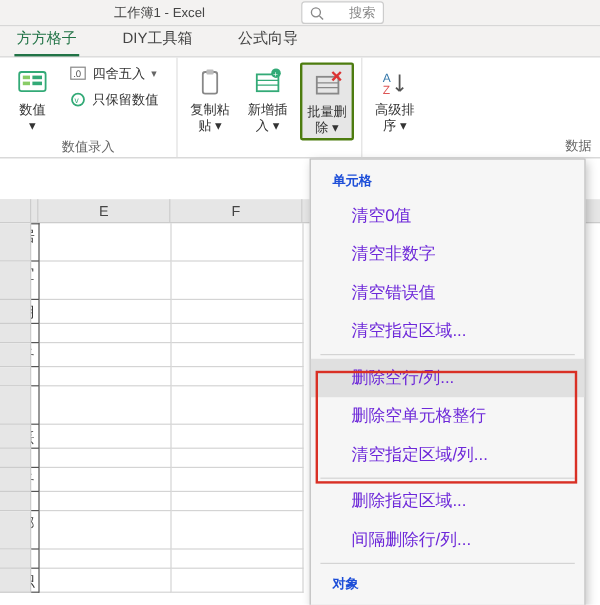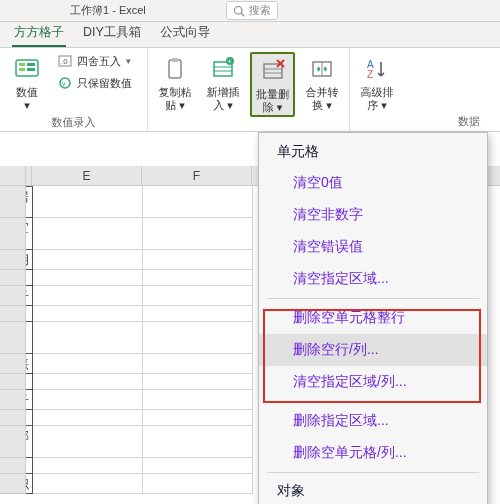"工作簿1 - Excel" .title-text { margin-left: 60px -> 85px }
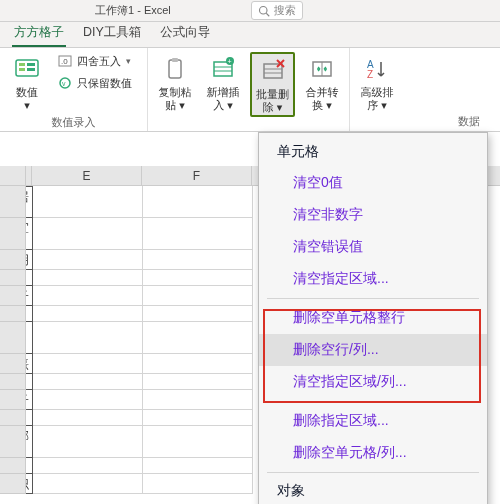"搜索" .search-box { gap: 4px -> 21px }
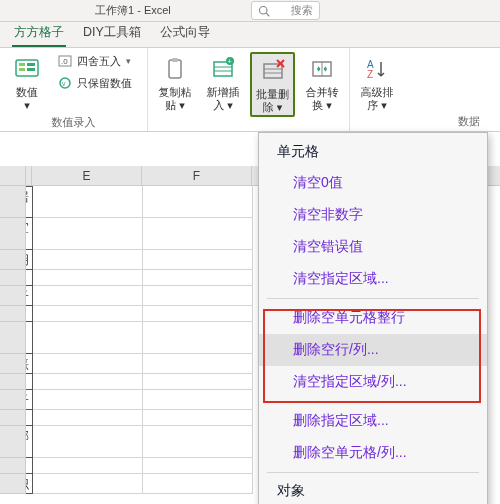"方方格子" .tabs { gap: 15px -> 34px }
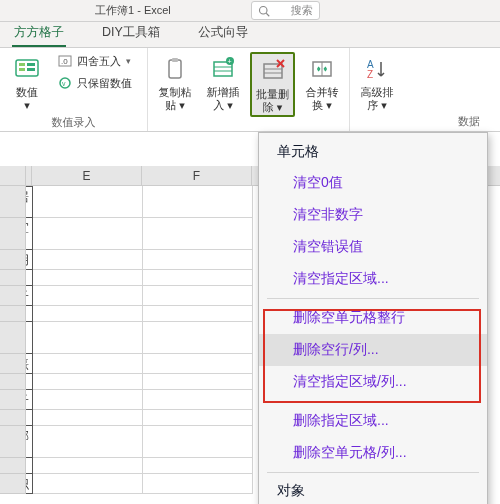"合并转" div.rbtn-big { html: <div> <span> <svg> <rect></rect> <line></line> <path></path> <path></path> </svg> </span> <span>合并转 换 ▾</span> </div> -> none }
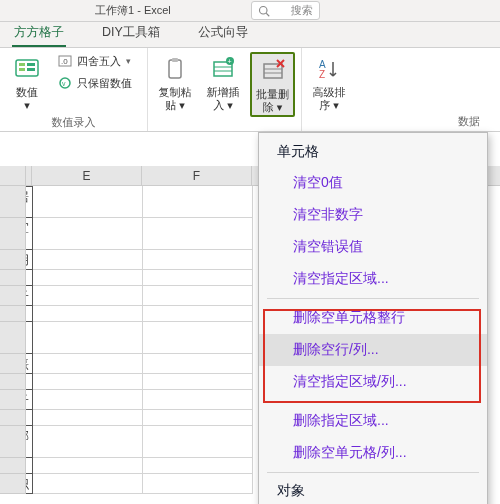"数据" .group-label-right { right: 20px -> 7px }
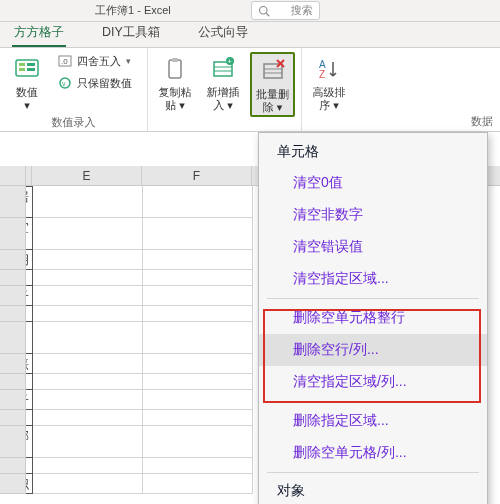"单元格" .dd-header { color: #0f172a -> #1d4ed8; font-size: 14px -> 11px; font-weight: 400 -> 700 }
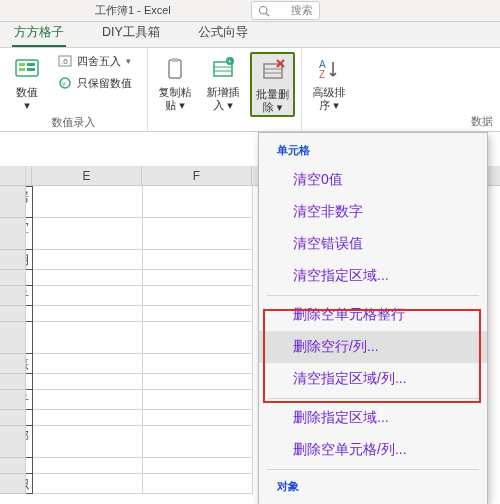"删除空单元格整行" div.dd-item { order: before "删除空行/列..." -> after "删除空行/列..." }
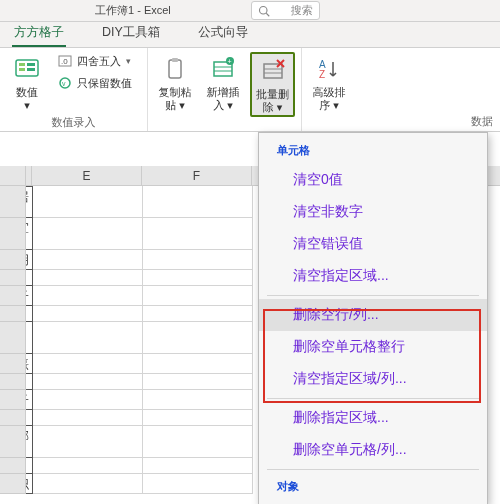"删除空单元格/列..." div.dd-item { text: 删除空单元格/ -> 间隔删除行/ }
